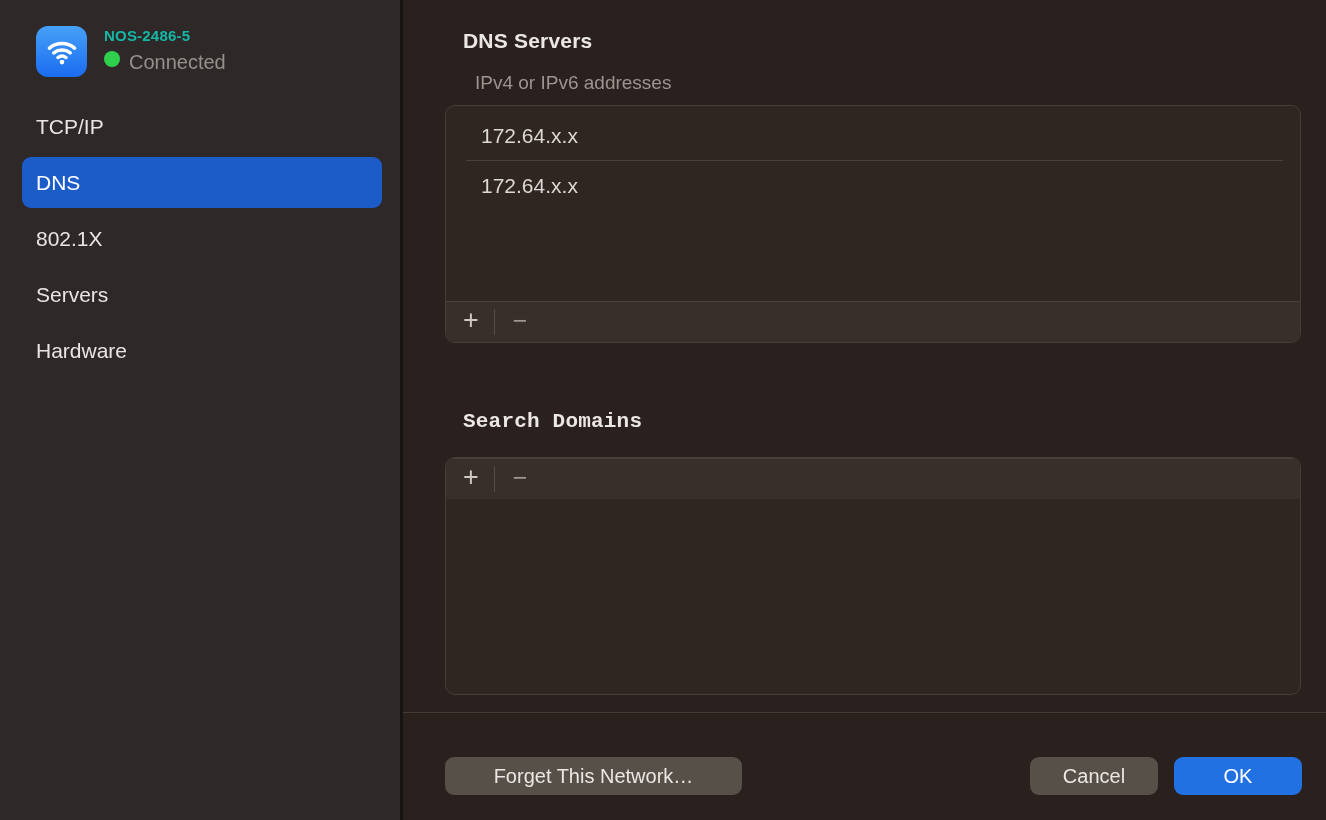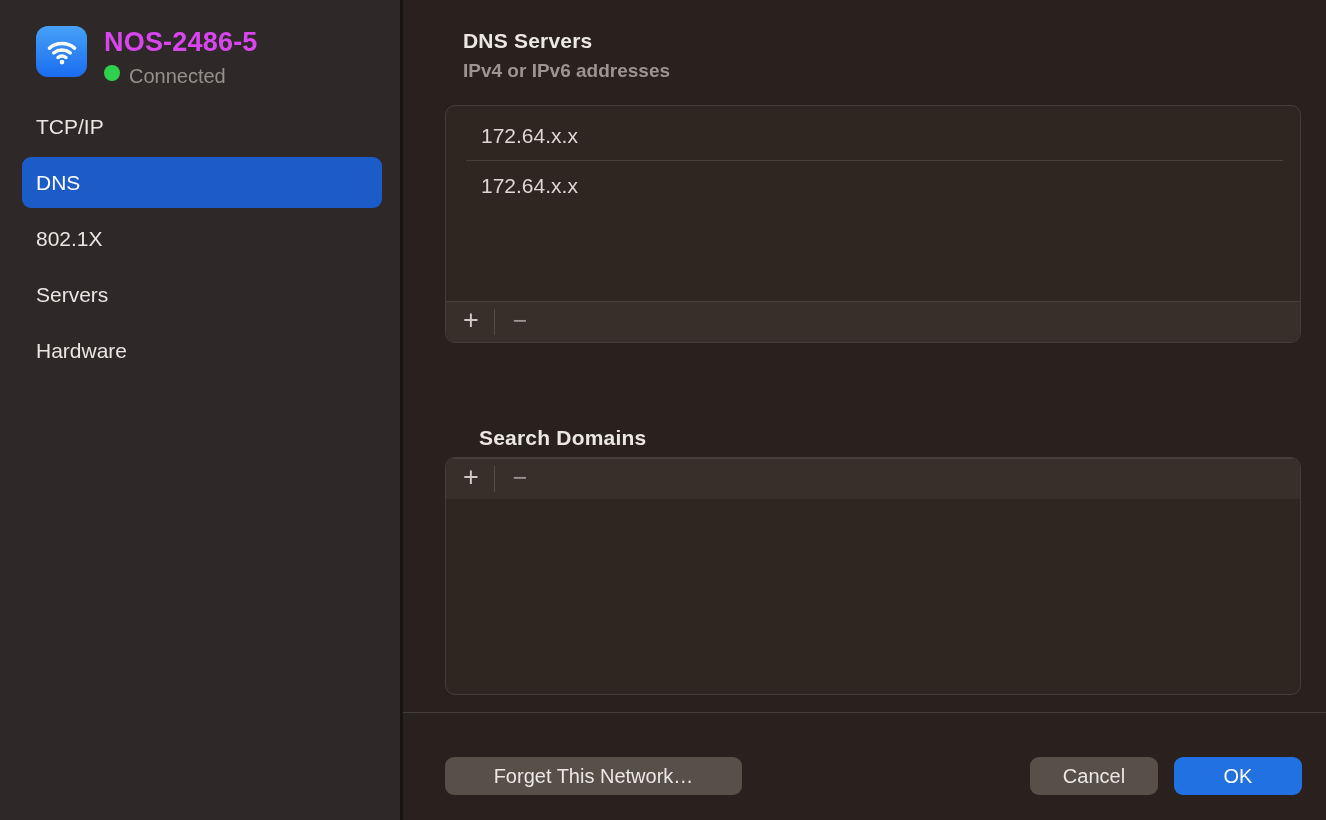"NOS-2486-5" .network-name { color: #d946ef -> #14b8a6; font-size: 27px -> 15px }
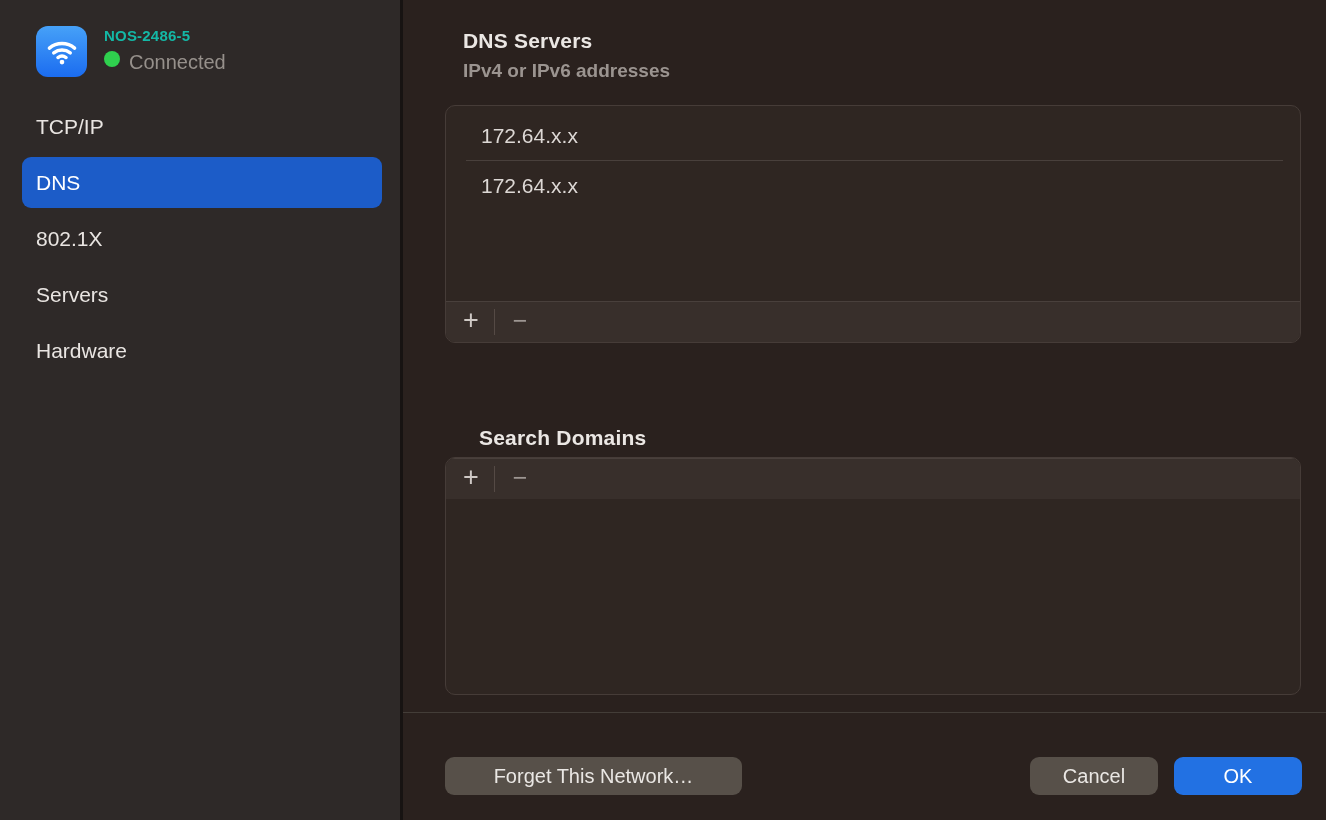"IPv4 or IPv6 addresses" p.sec-sub { font-weight: bold -> none; margin: 0 -> 12px }
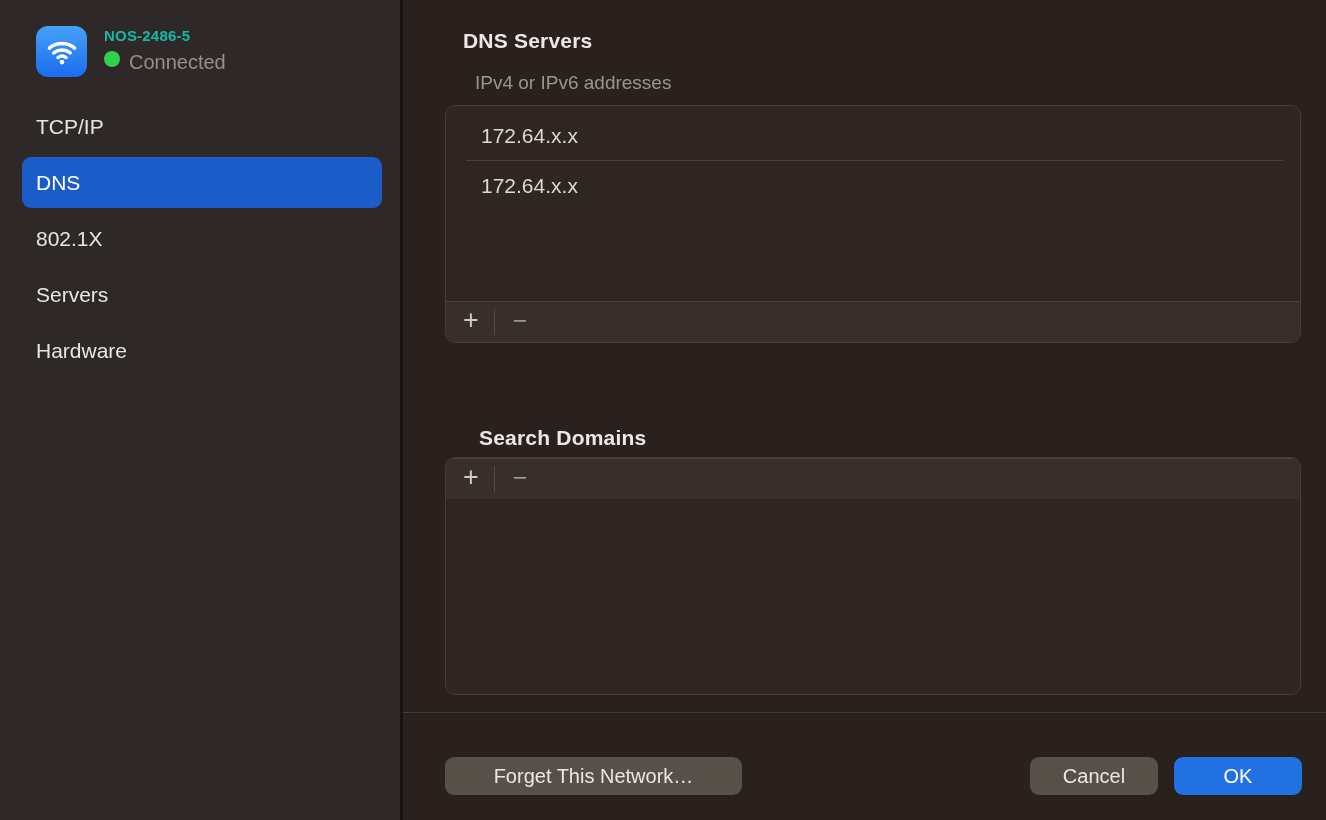"Search Domains" h2.sec-title { font-family: none -> Liberation Mono, monospace; margin: 16px -> 0 }
